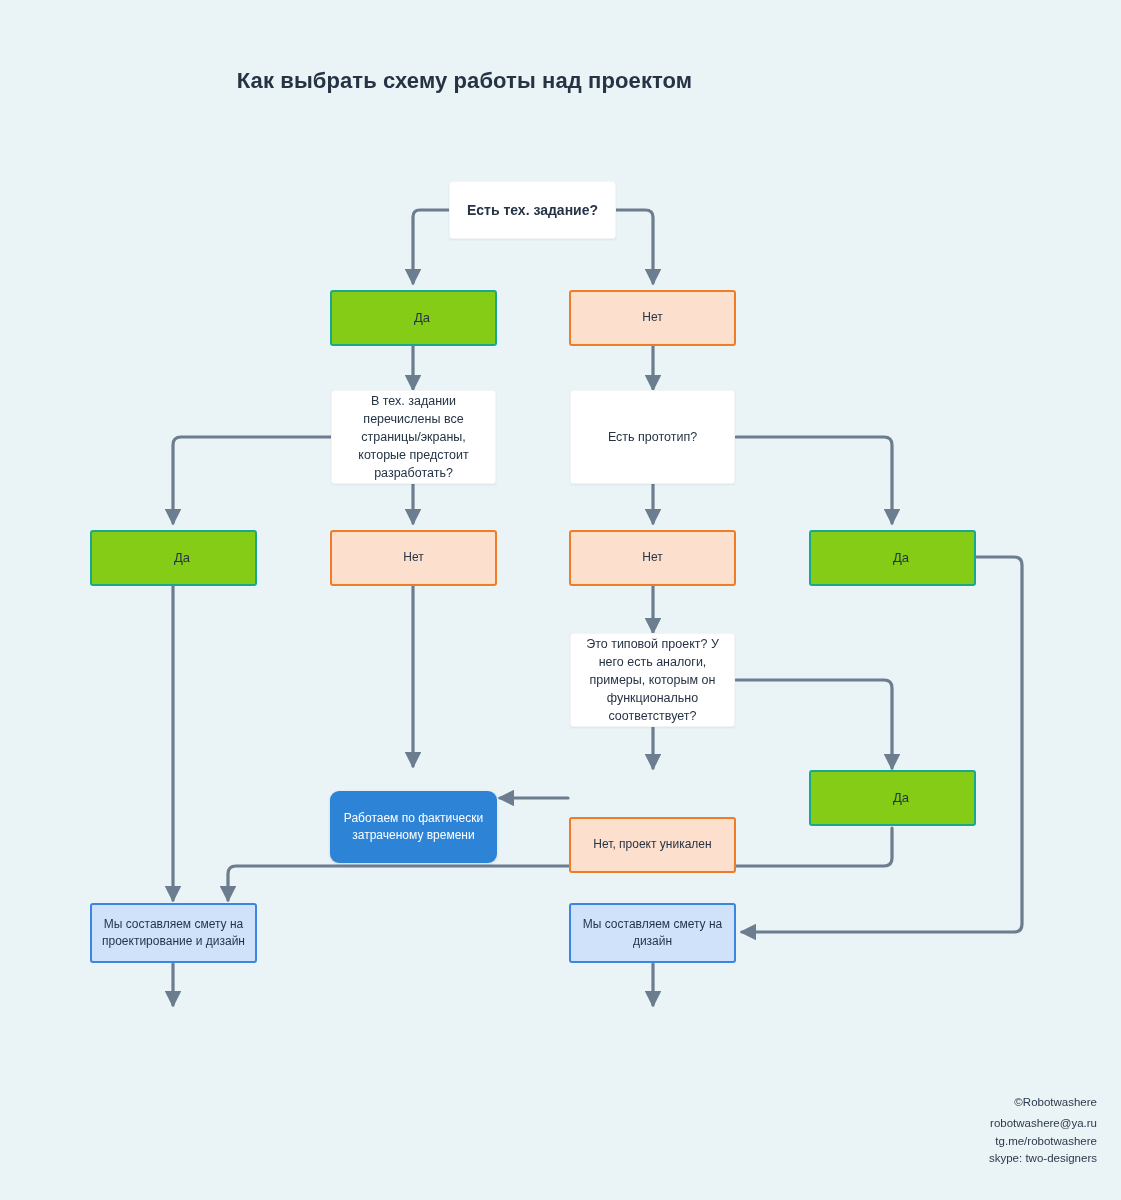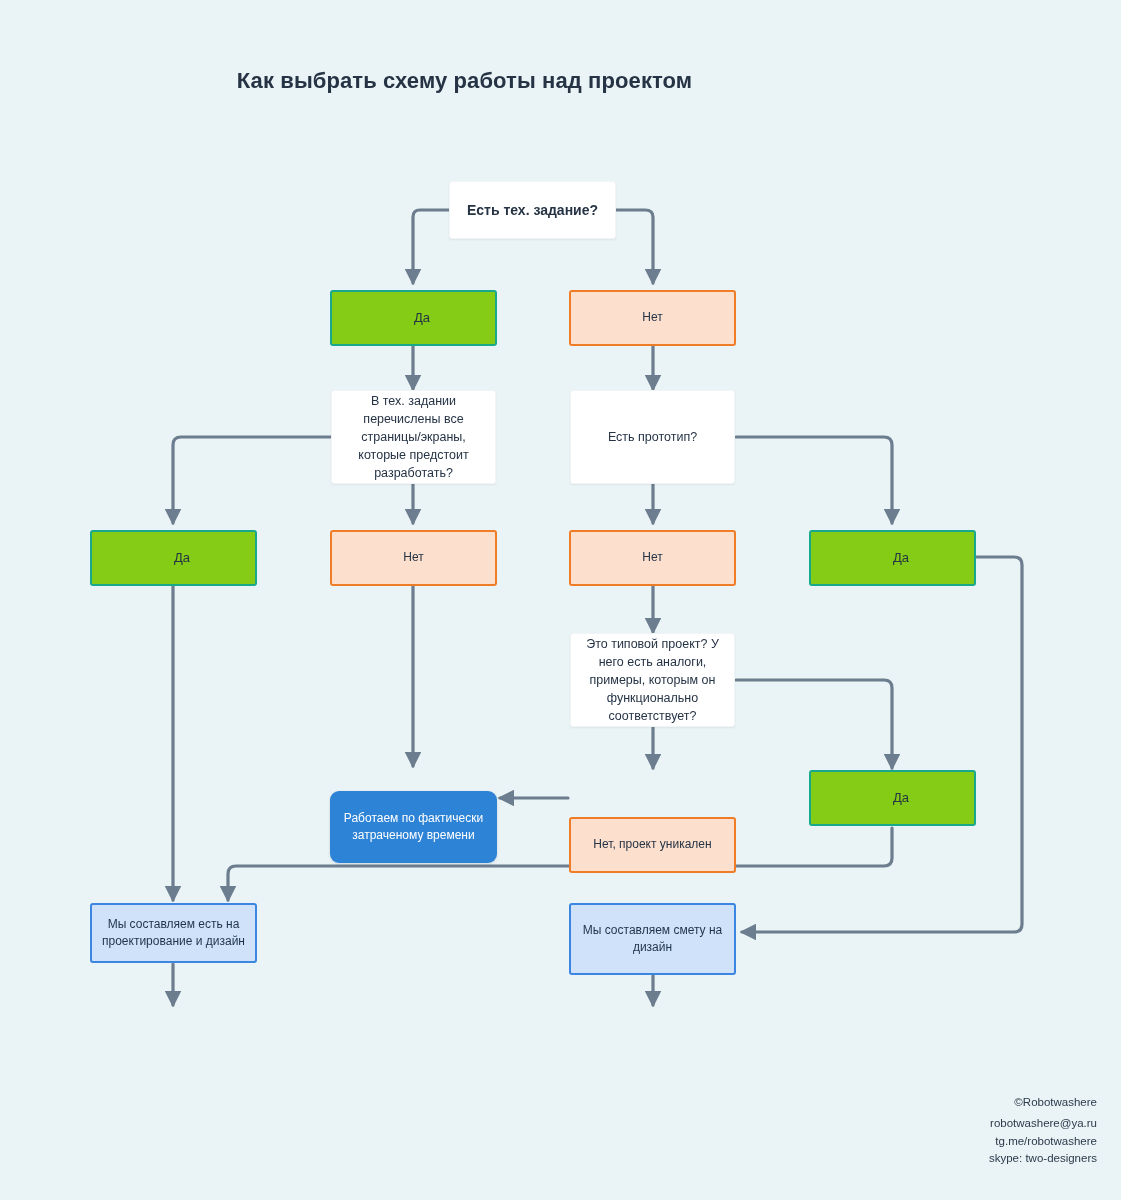"Мы составляем есть на проектирование" div.node { text: есть -> смету }
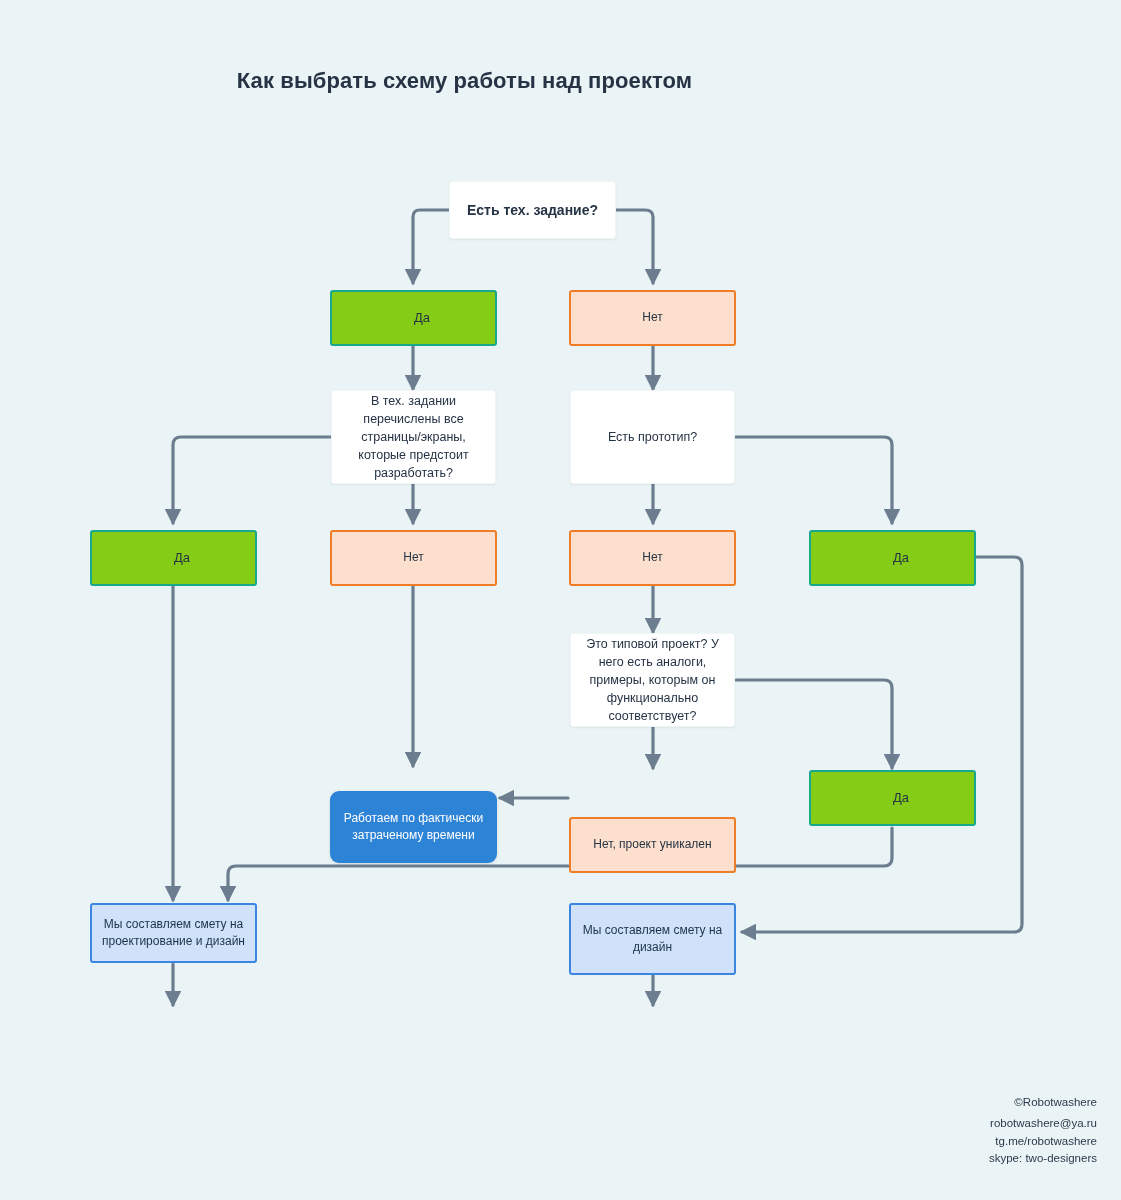"Мы составляем смету на дизайн" div.node { height: 72px -> 60px }
